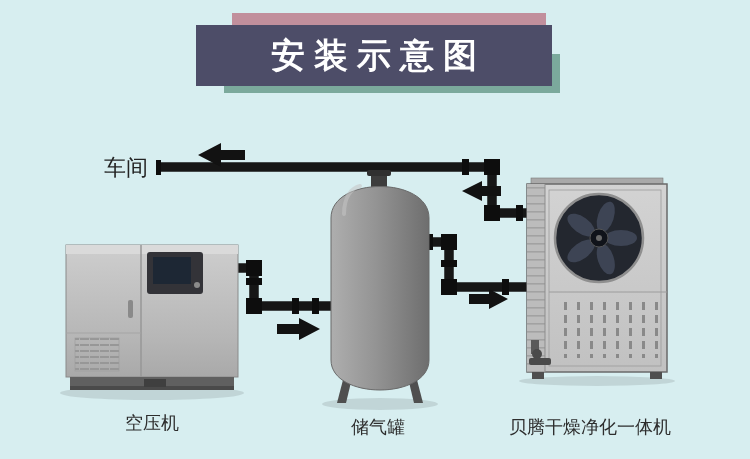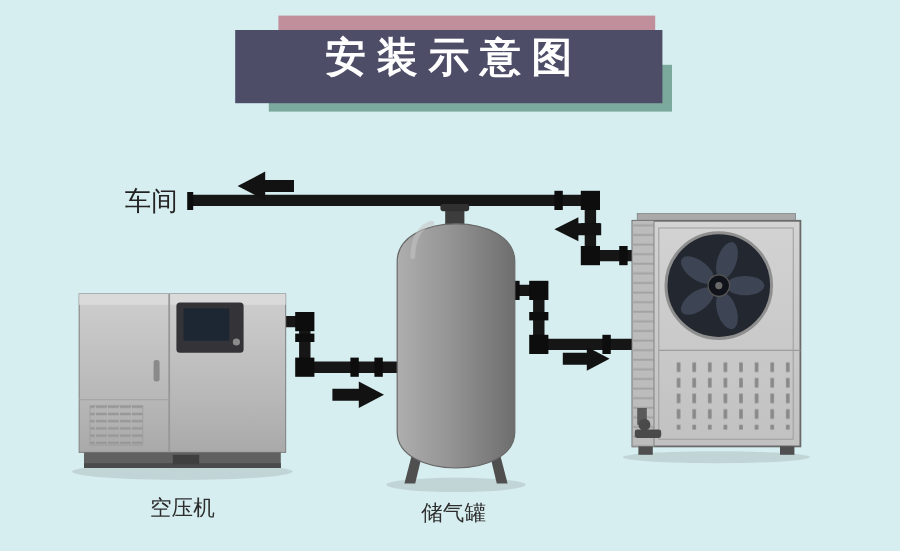"安装示意图" .banner-main { align-items: flex-start -> center }
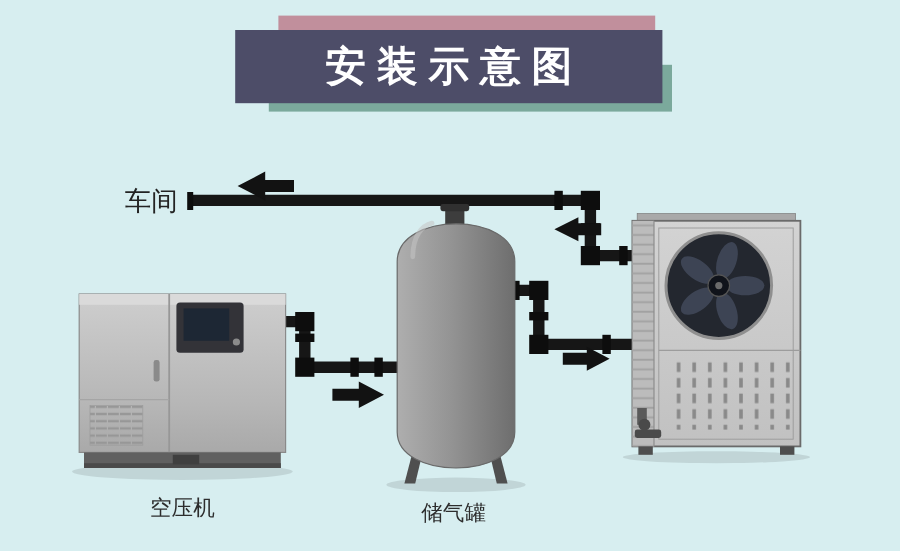"贝腾干燥净化一体机" div.lbl { html: none -> <div>贝腾干燥净化一体机</div> }
